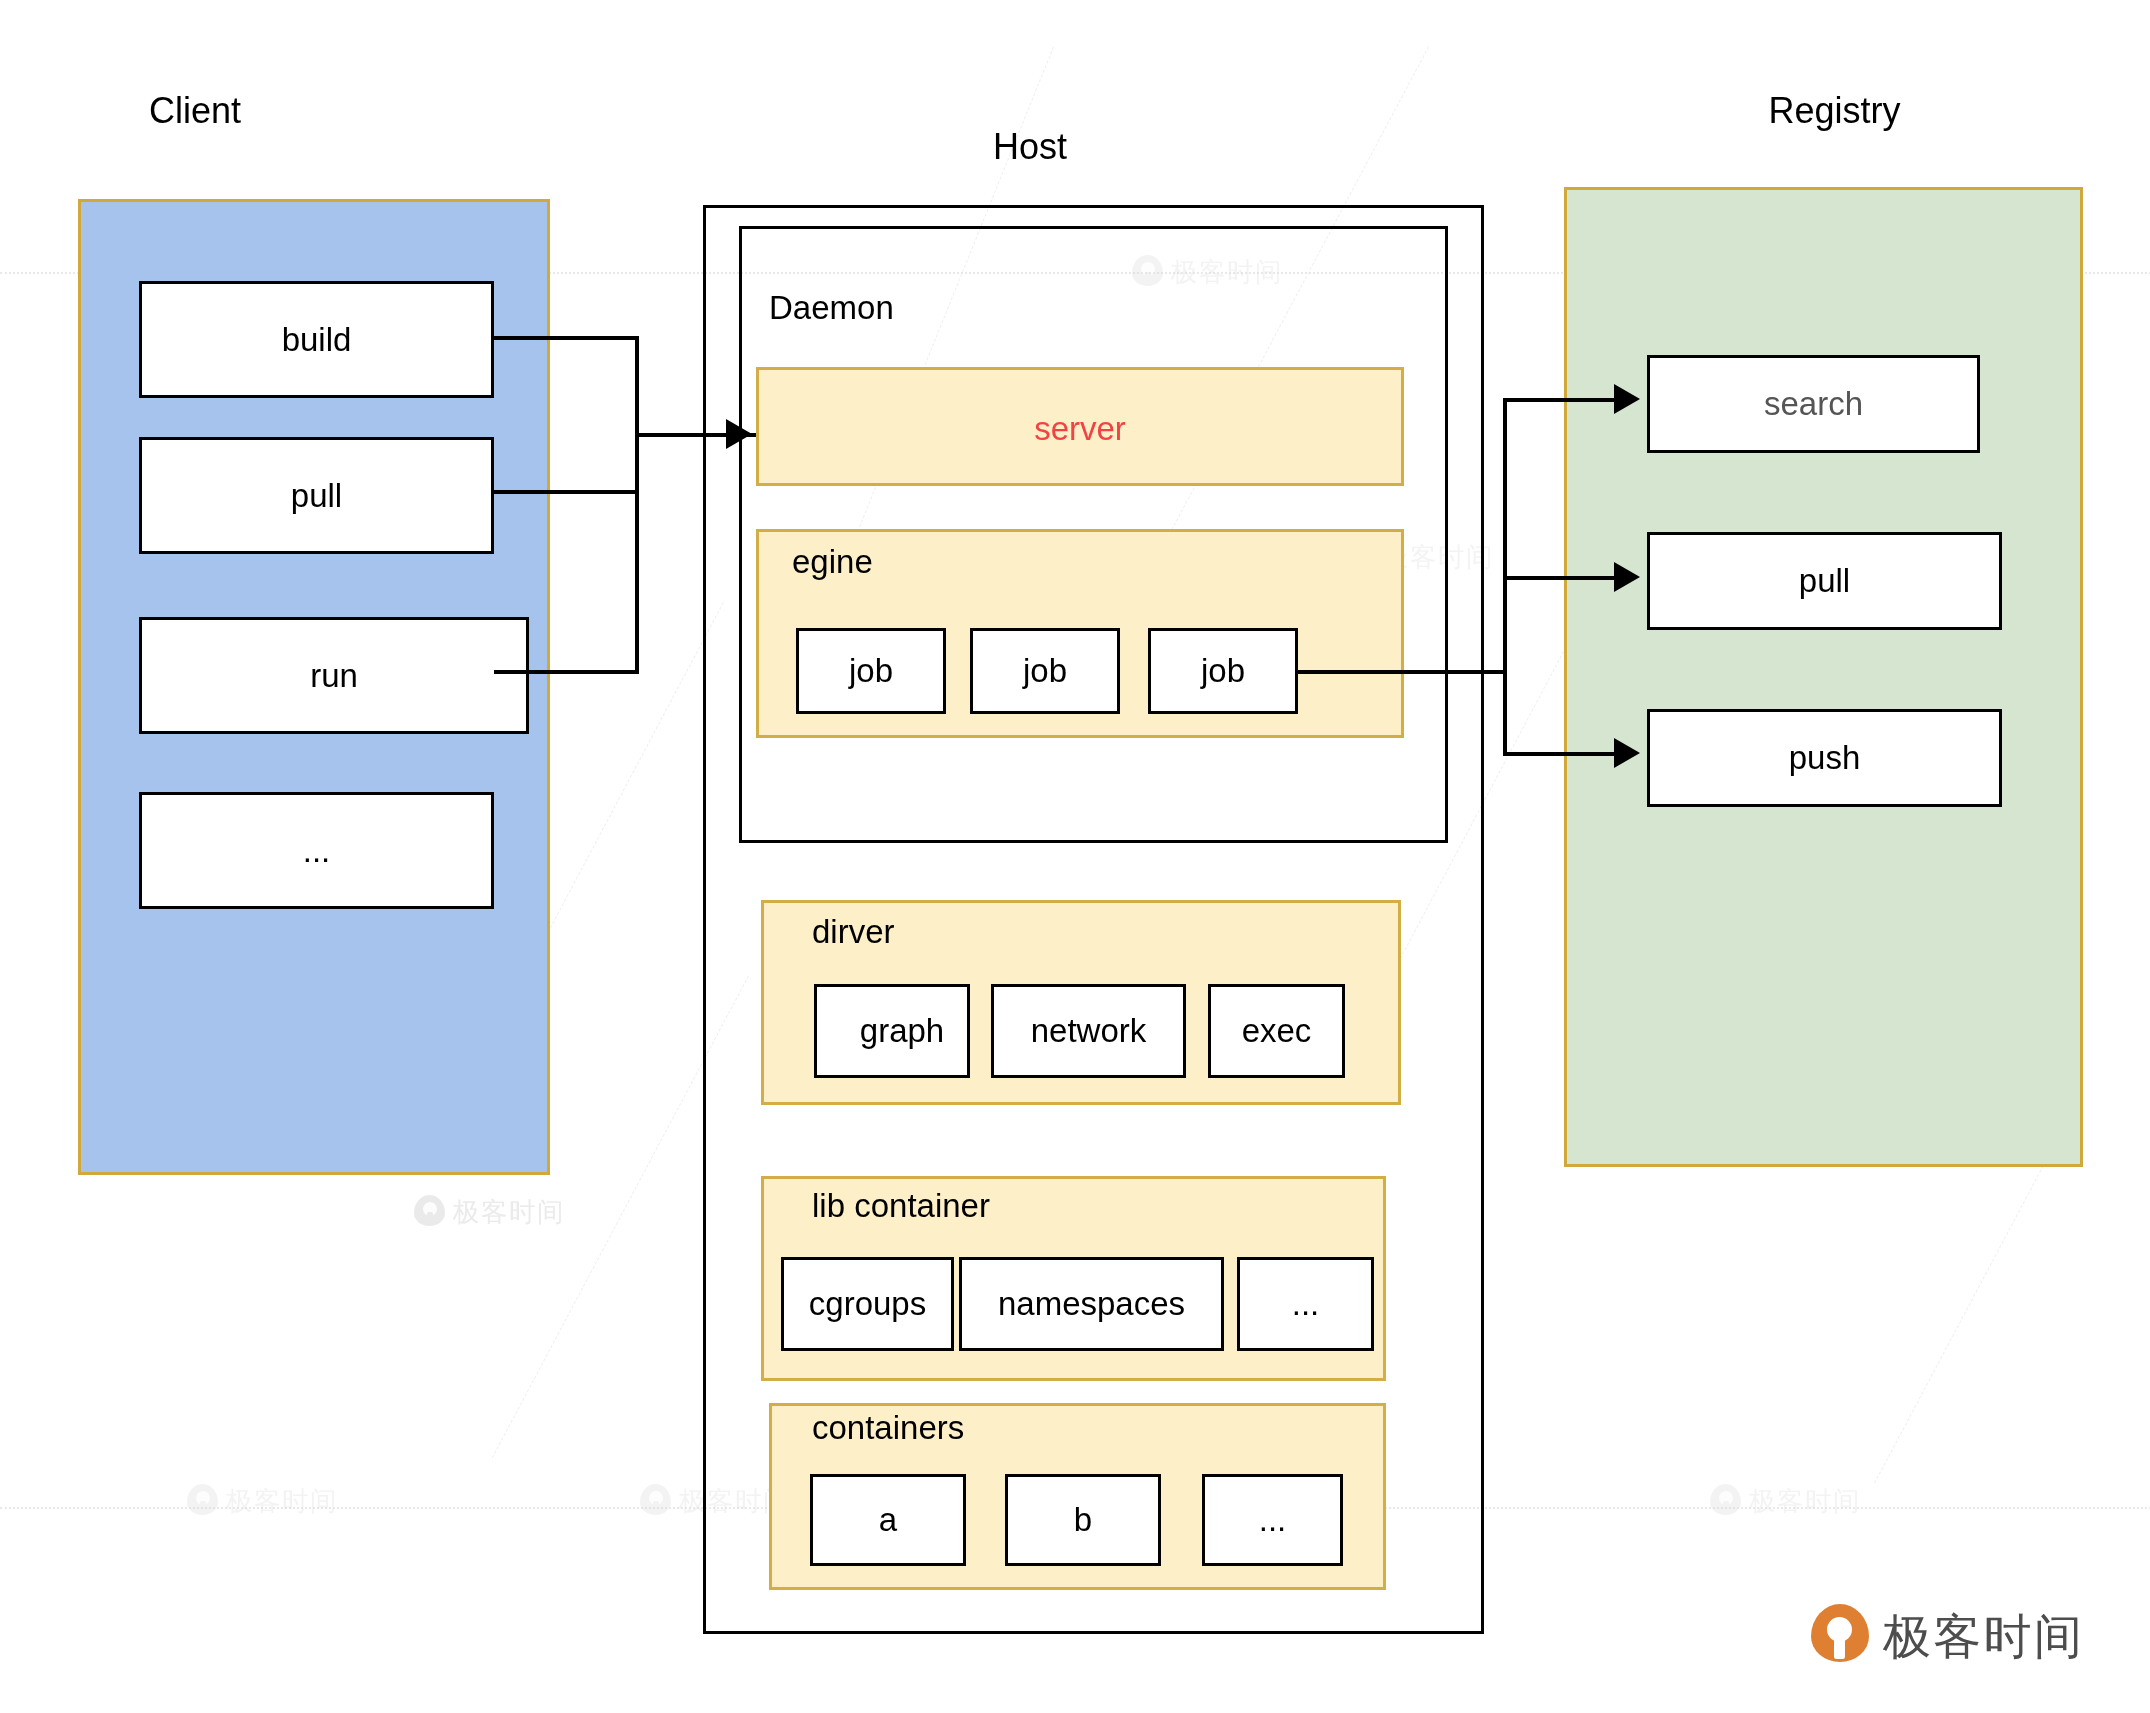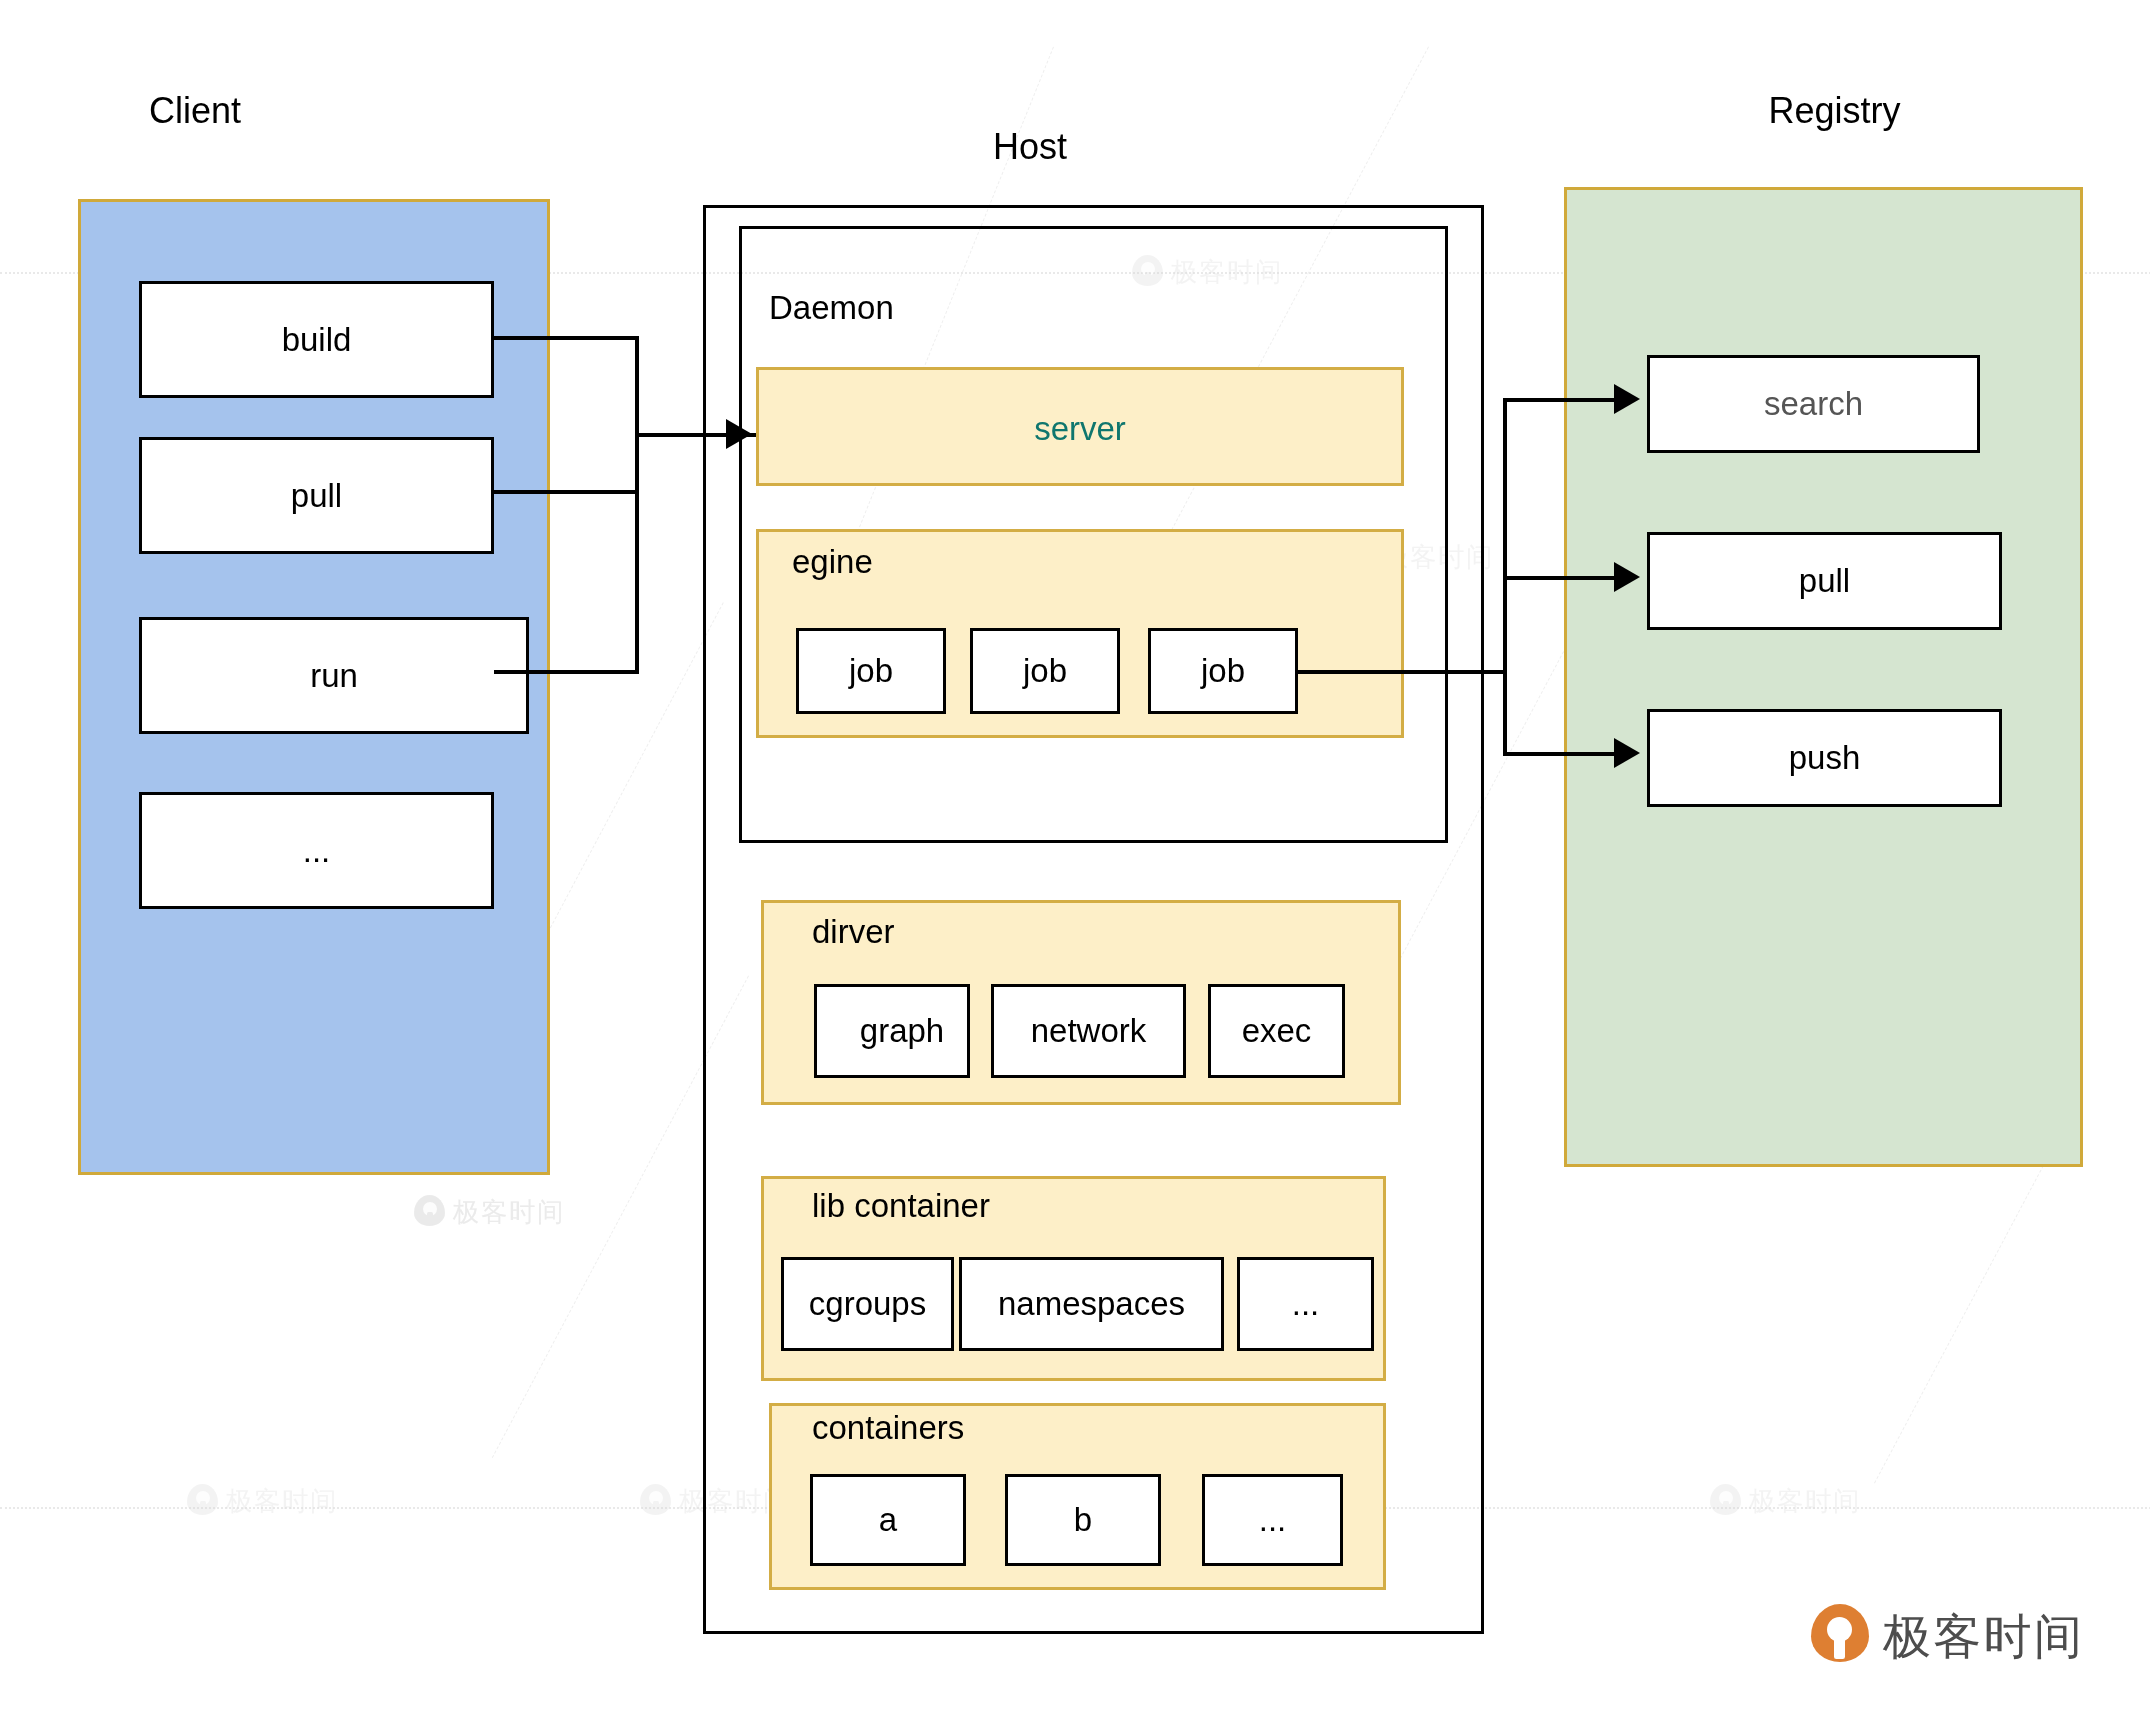"server" .center-label { color: #0f766e -> #ef4444 }
